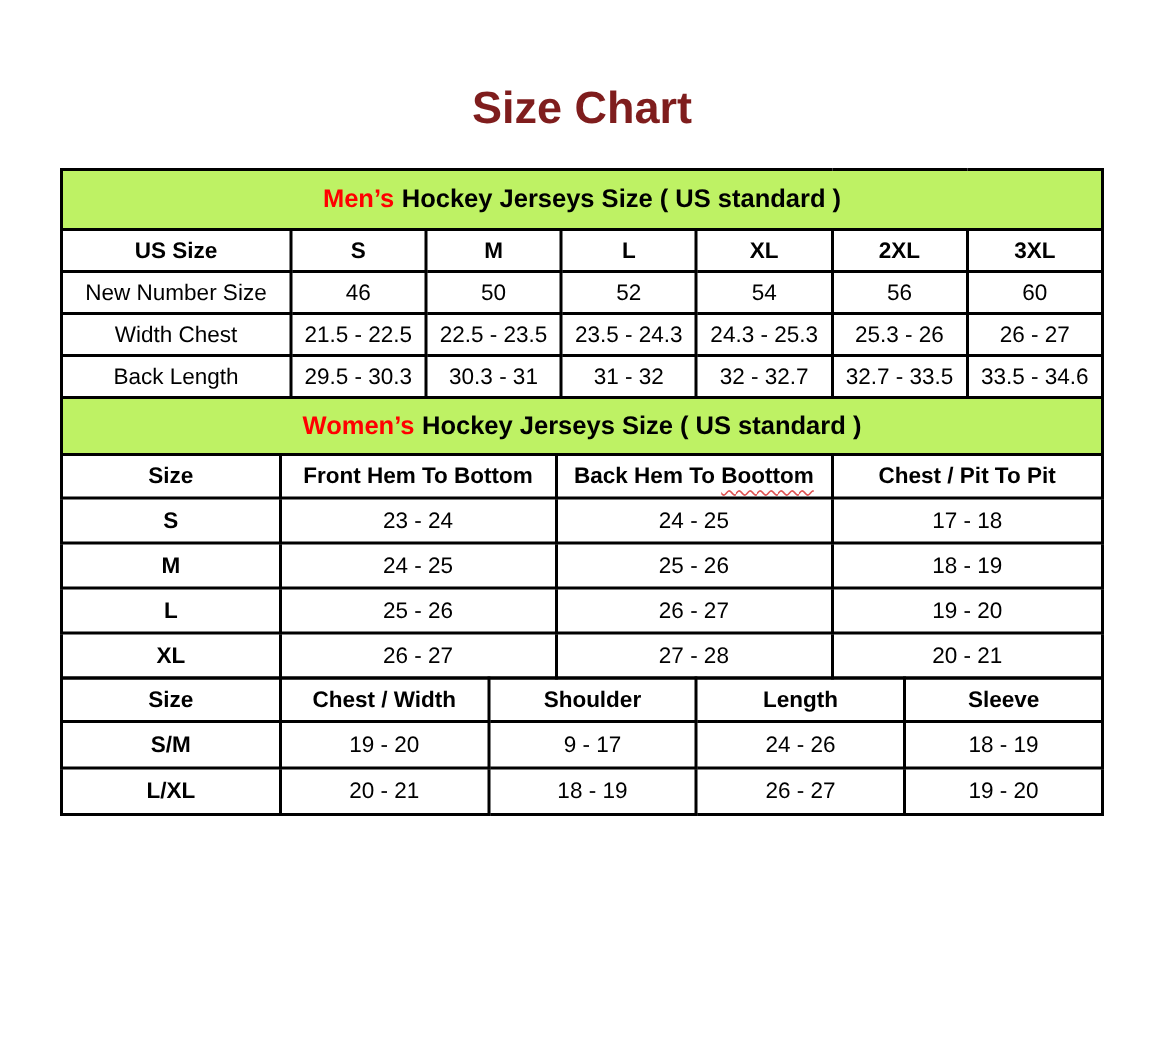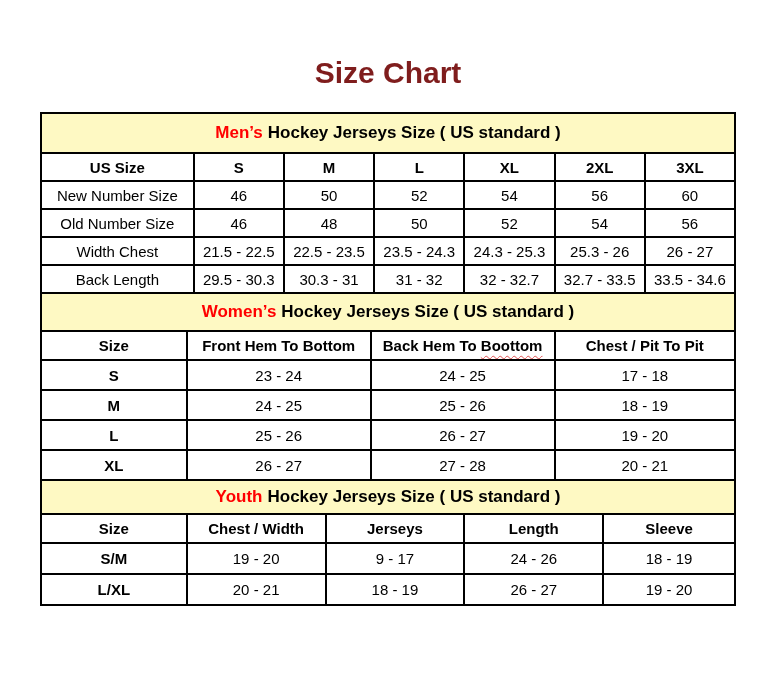"Men’s Hockey Jerseys Size (" tr.section-row td { background: #fef9c3 -> #bef264 }
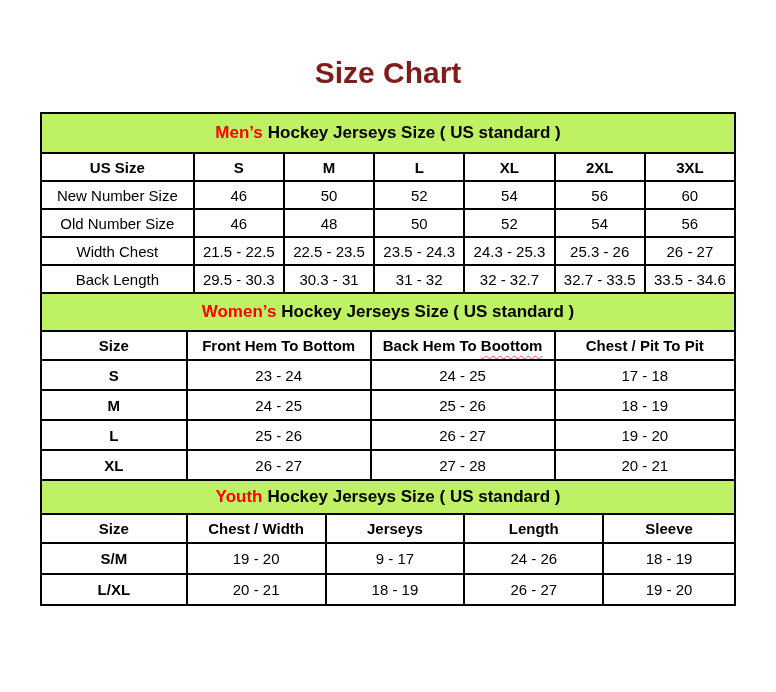"Old Number Size" tr.data-row { html: <tr> <td>Old Number Size</td> <td>46</td> <td>48</td> <td>50</td> <td>52</td> <td>54</td> <td>56</td> </tr> -> none }
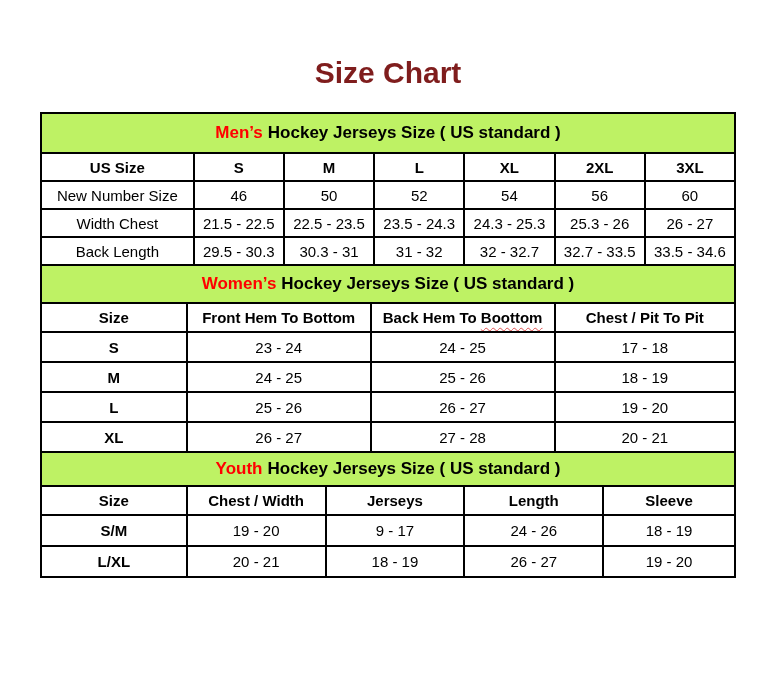"Youth Hockey Jerseys Size (" tr.section-row { html: <tr> <td> <span>Youth</span><span>Hockey Jerseys Size ( US standard )</span> </td> </tr> -> none }
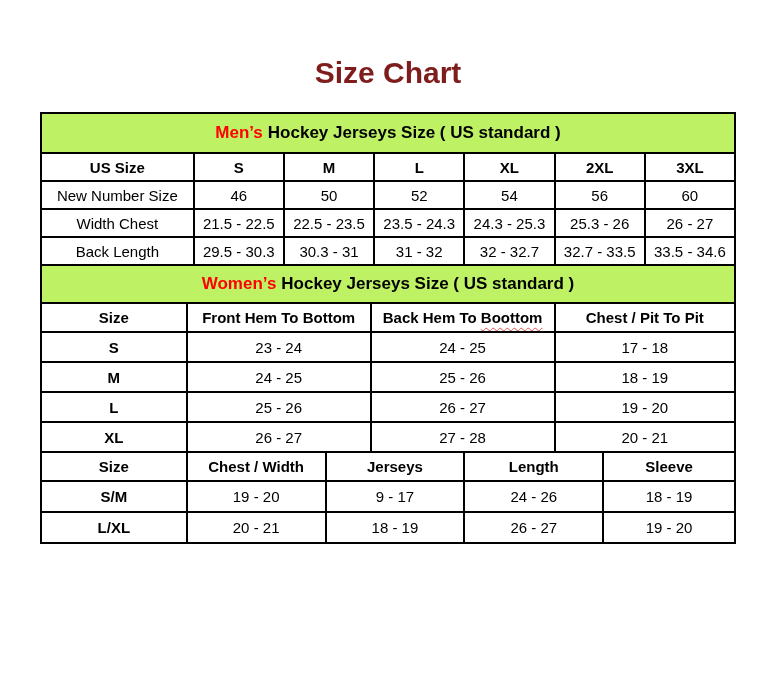"Jerseys" th { text: Jerseys -> Shoulder }
